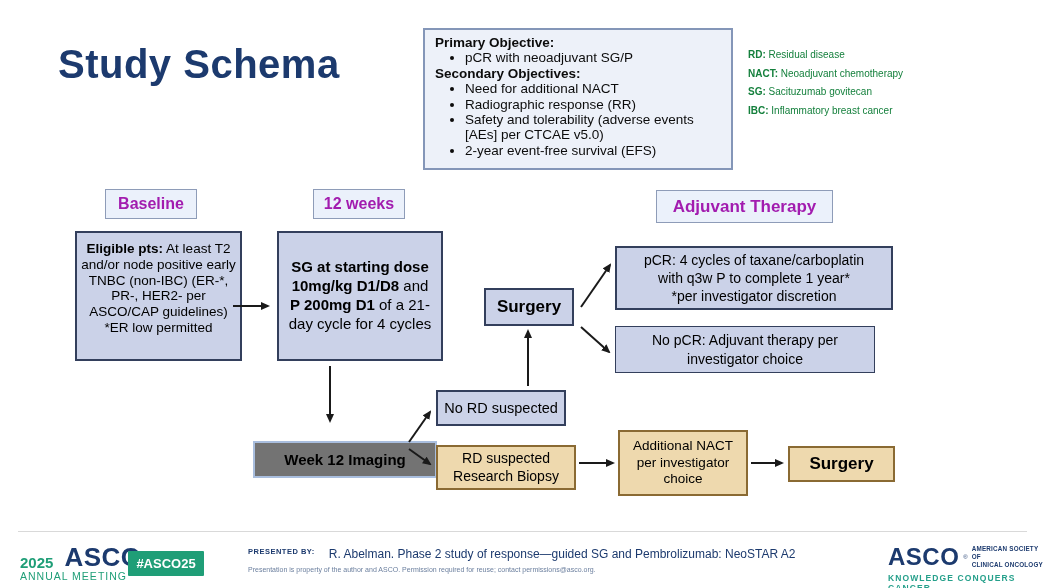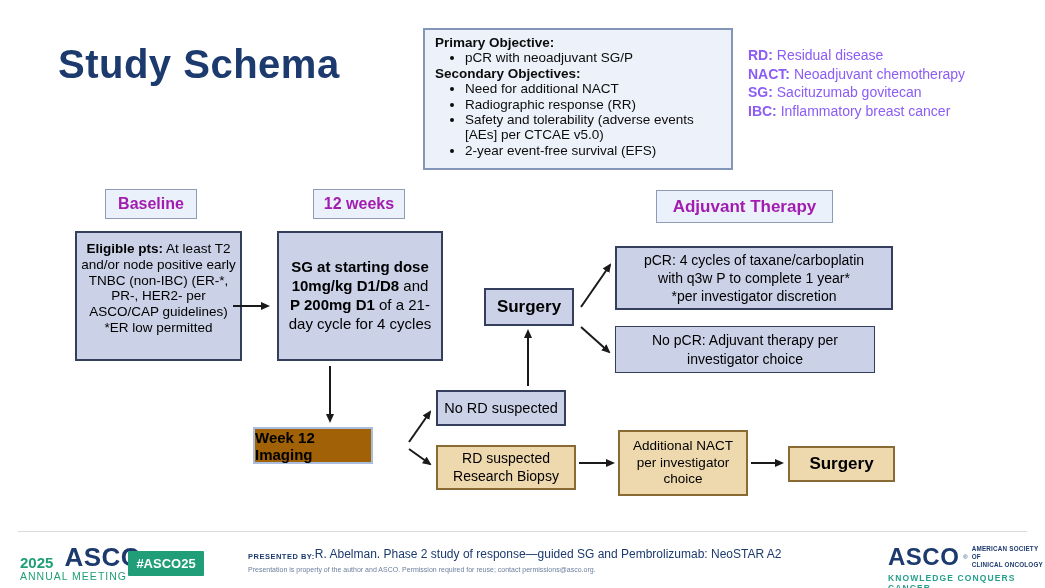"RD: Residual disease" .abbrev { color: #8b5cf6 -> #15803d; font-size: 14px -> 10px }
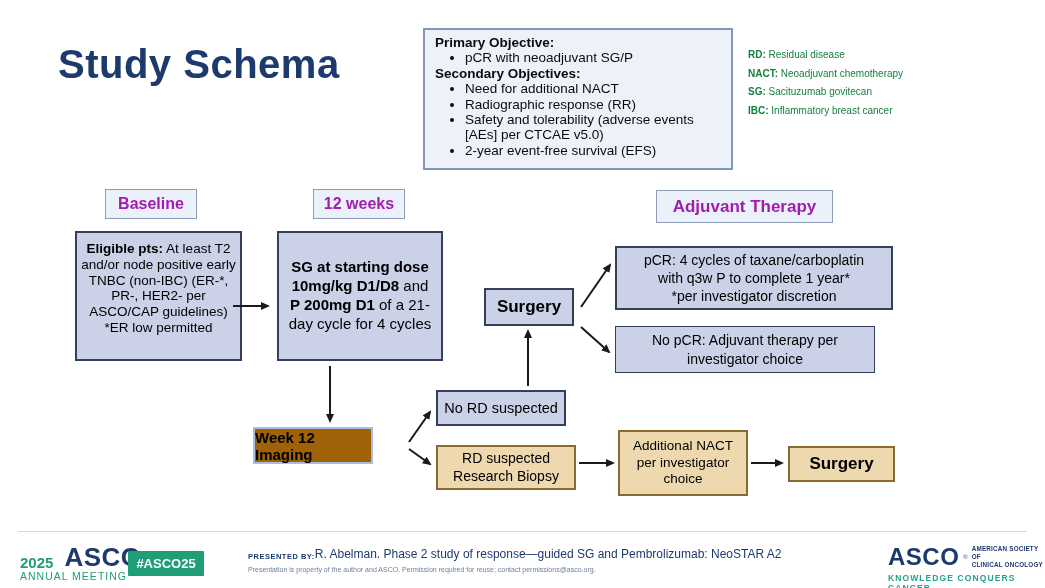"Week 12 Imaging" .week12 { background: #a16207 -> #737373; top: 427px -> 441px; width: 120px -> 184px }
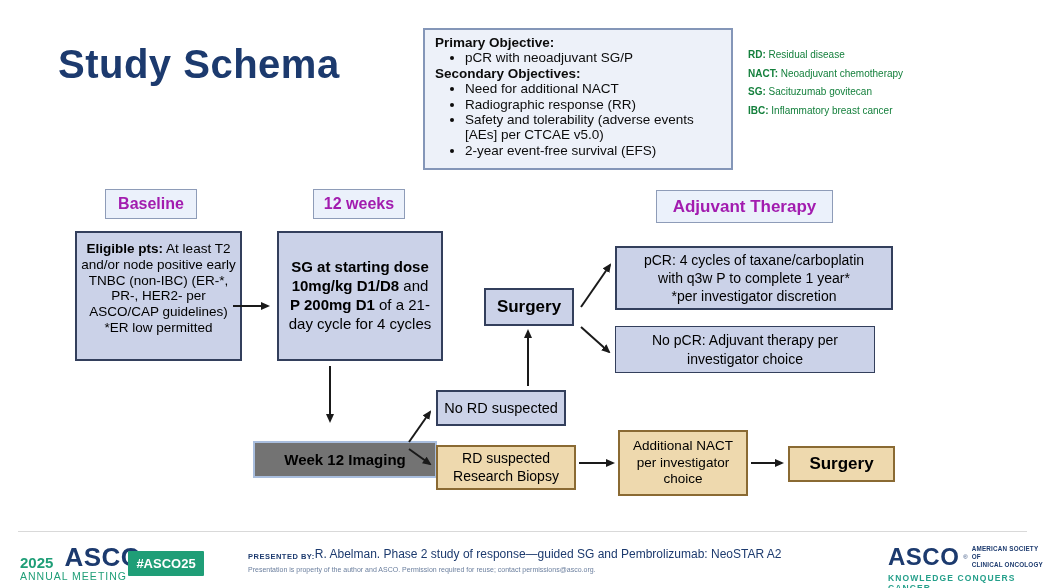"PRESENTED BY:" .presented { align-items: flex-end -> flex-start; gap: 0 -> 14px }
